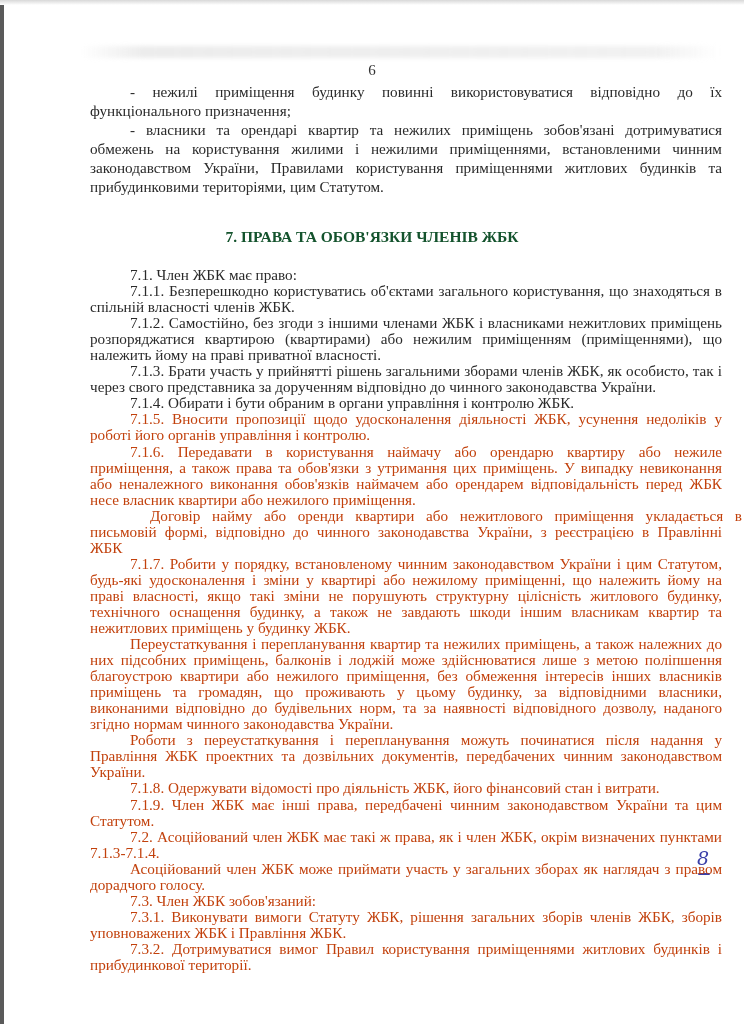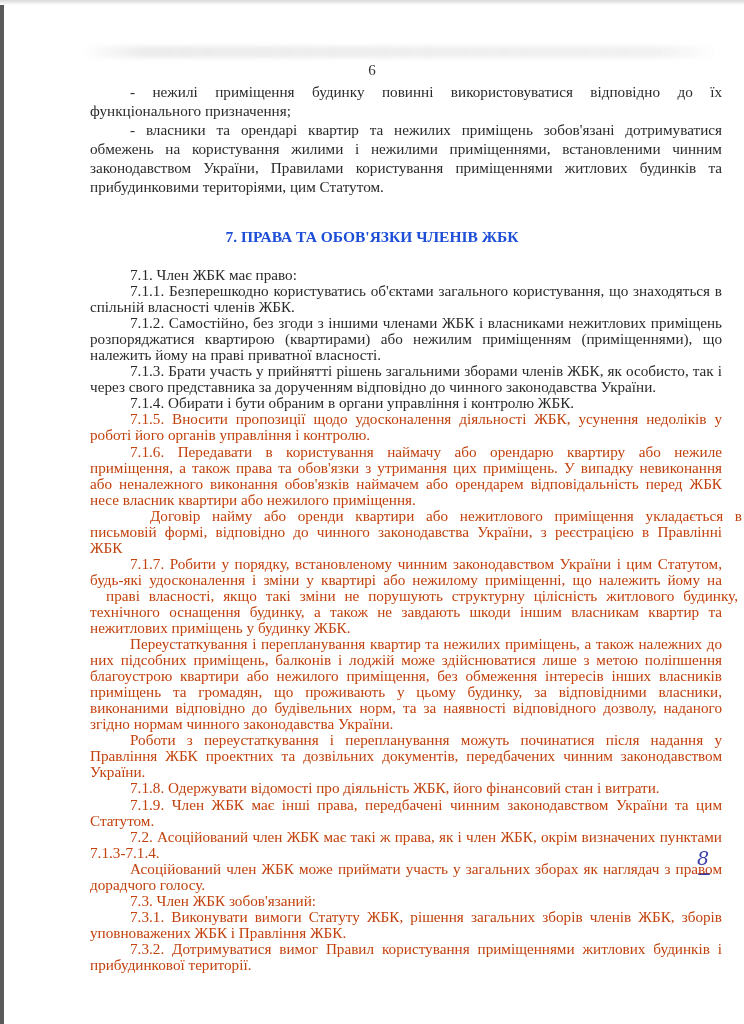"7. ПРАВА ТА ОБОВ'ЯЗКИ ЧЛЕНІВ" .heading { color: #1d4ed8 -> #14532d }
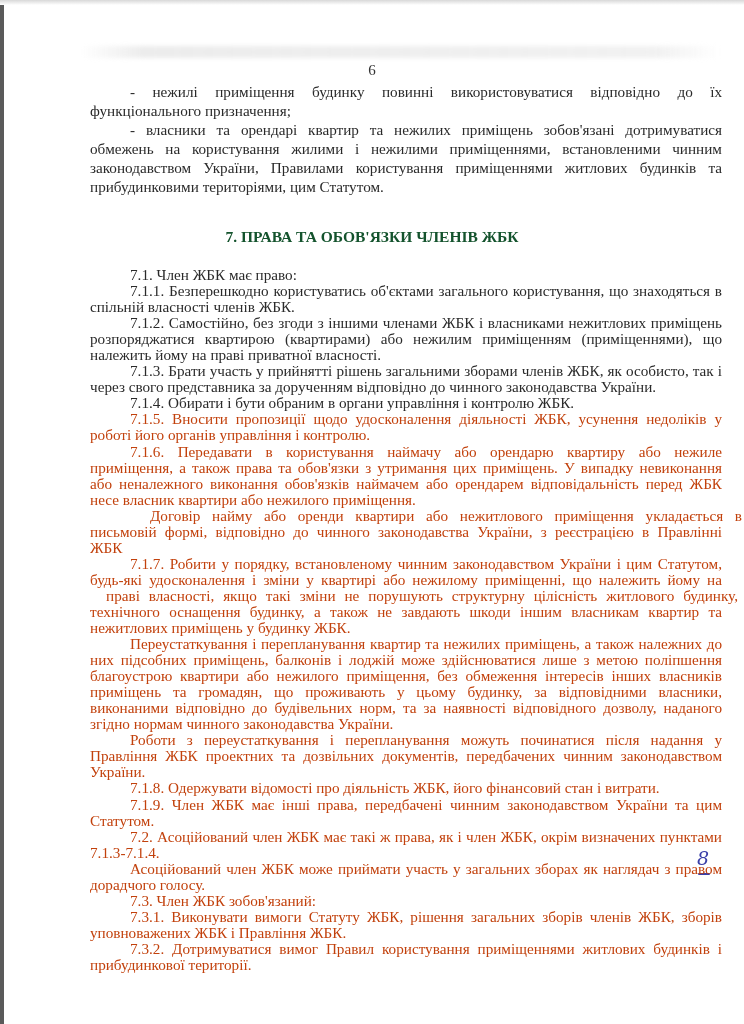"праві власності, якщо такі зміни" div.line { margin-left: 16px -> none }
